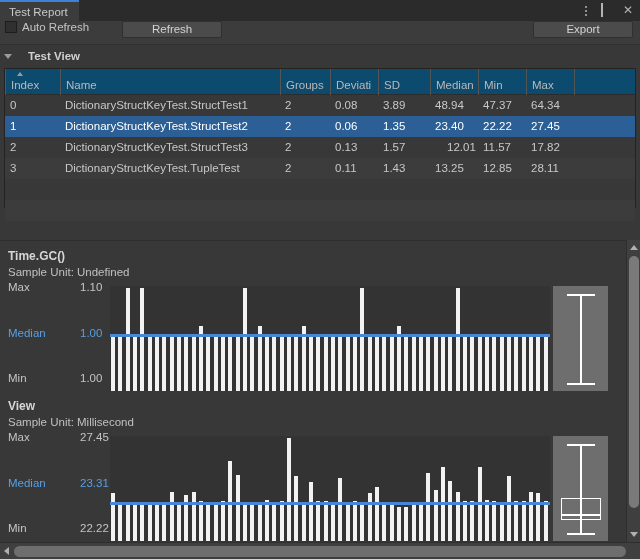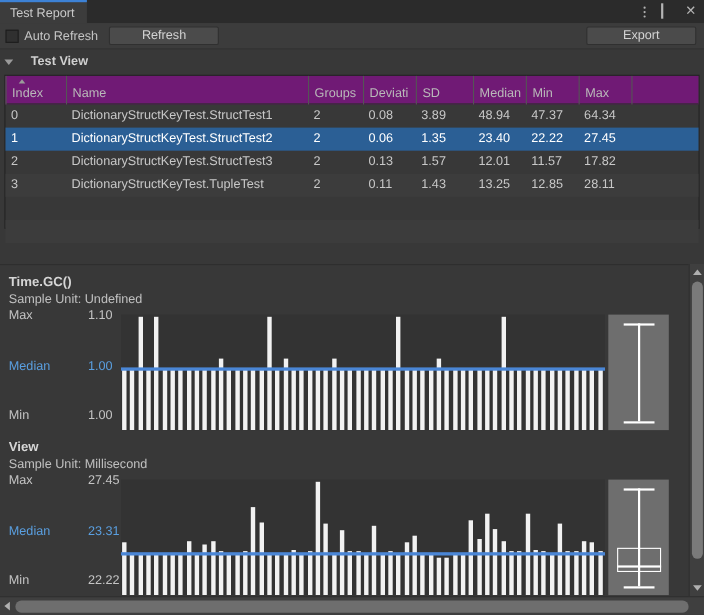"Auto Refresh" .toolbar { align-items: center -> flex-start; gap: none -> 23px }
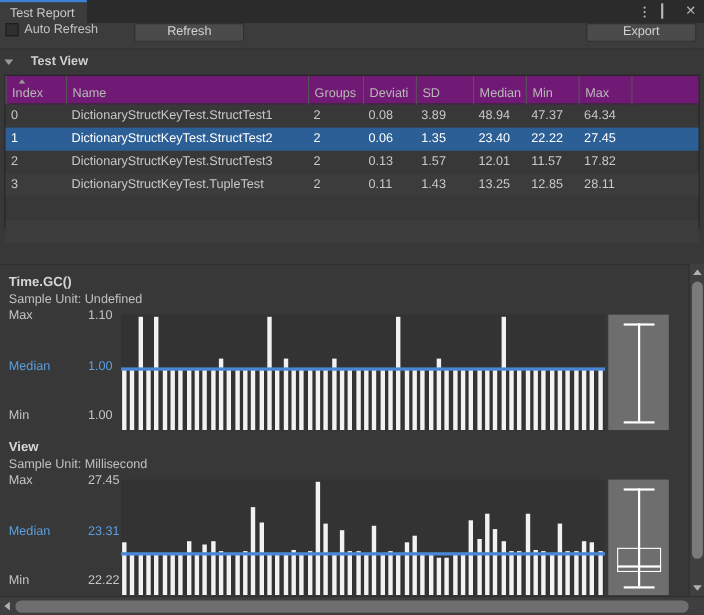"Index" .thead { background: #701a75 -> #0c4a6e }
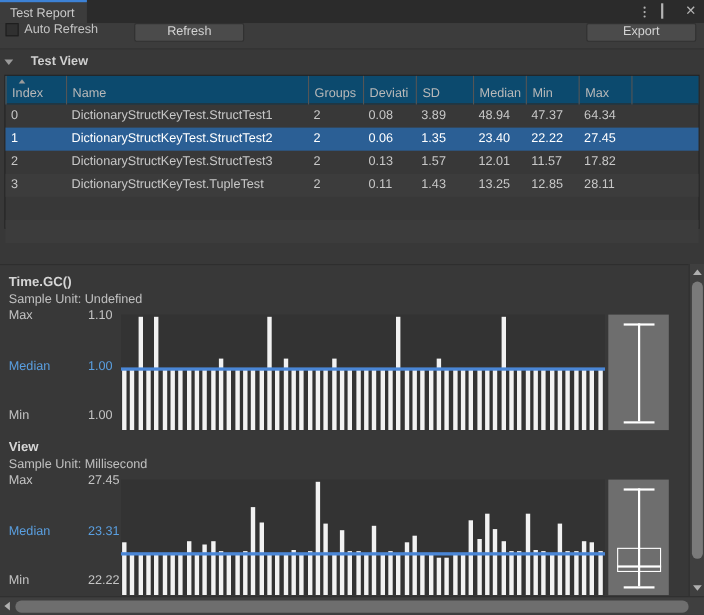"12.01" div.cell { left: 430px -> 442px }
